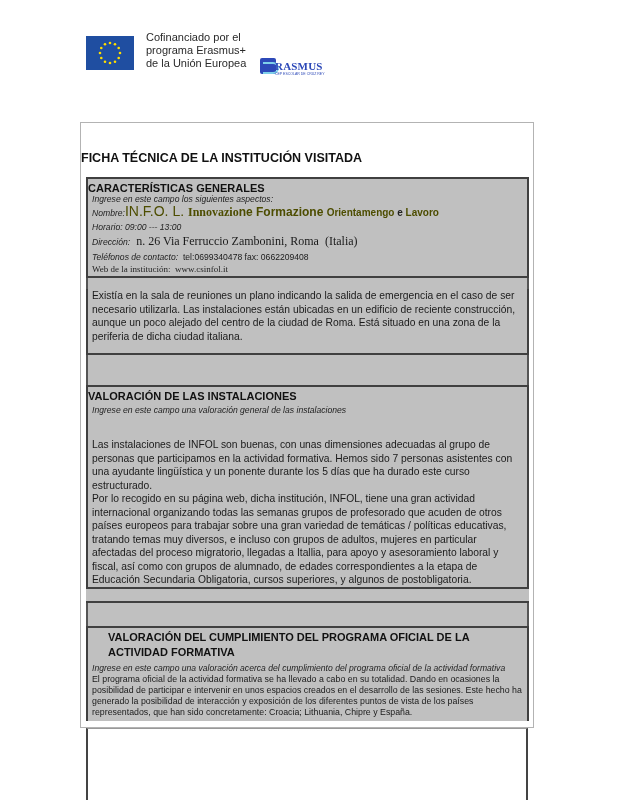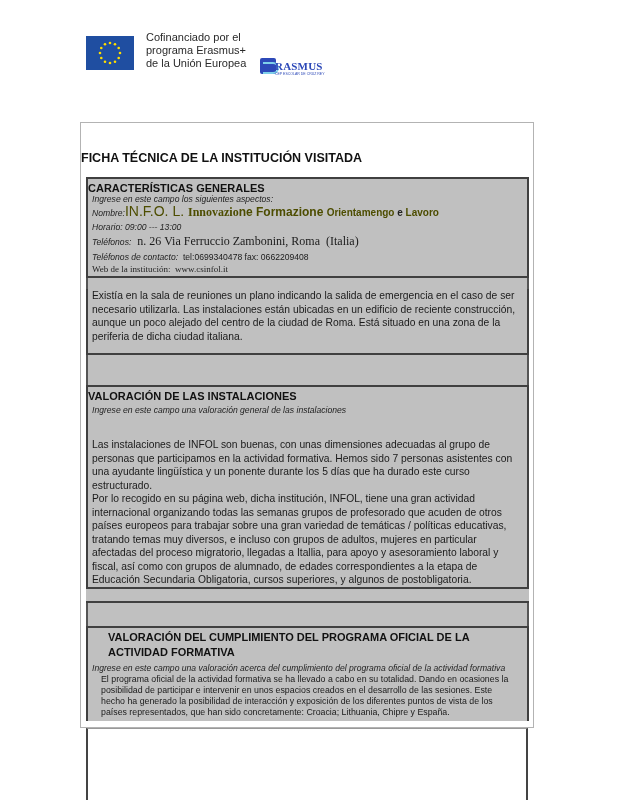"Teléfonos:" span.lbl-i { text: Teléfonos -> Dirección }
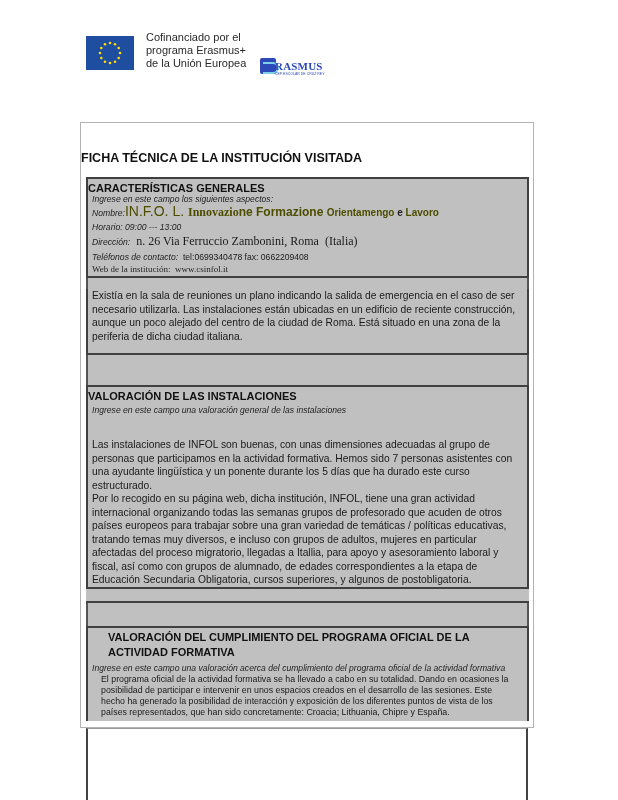"El programa oficial de la" .small-body { padding: 0 13px -> 0 4px }
